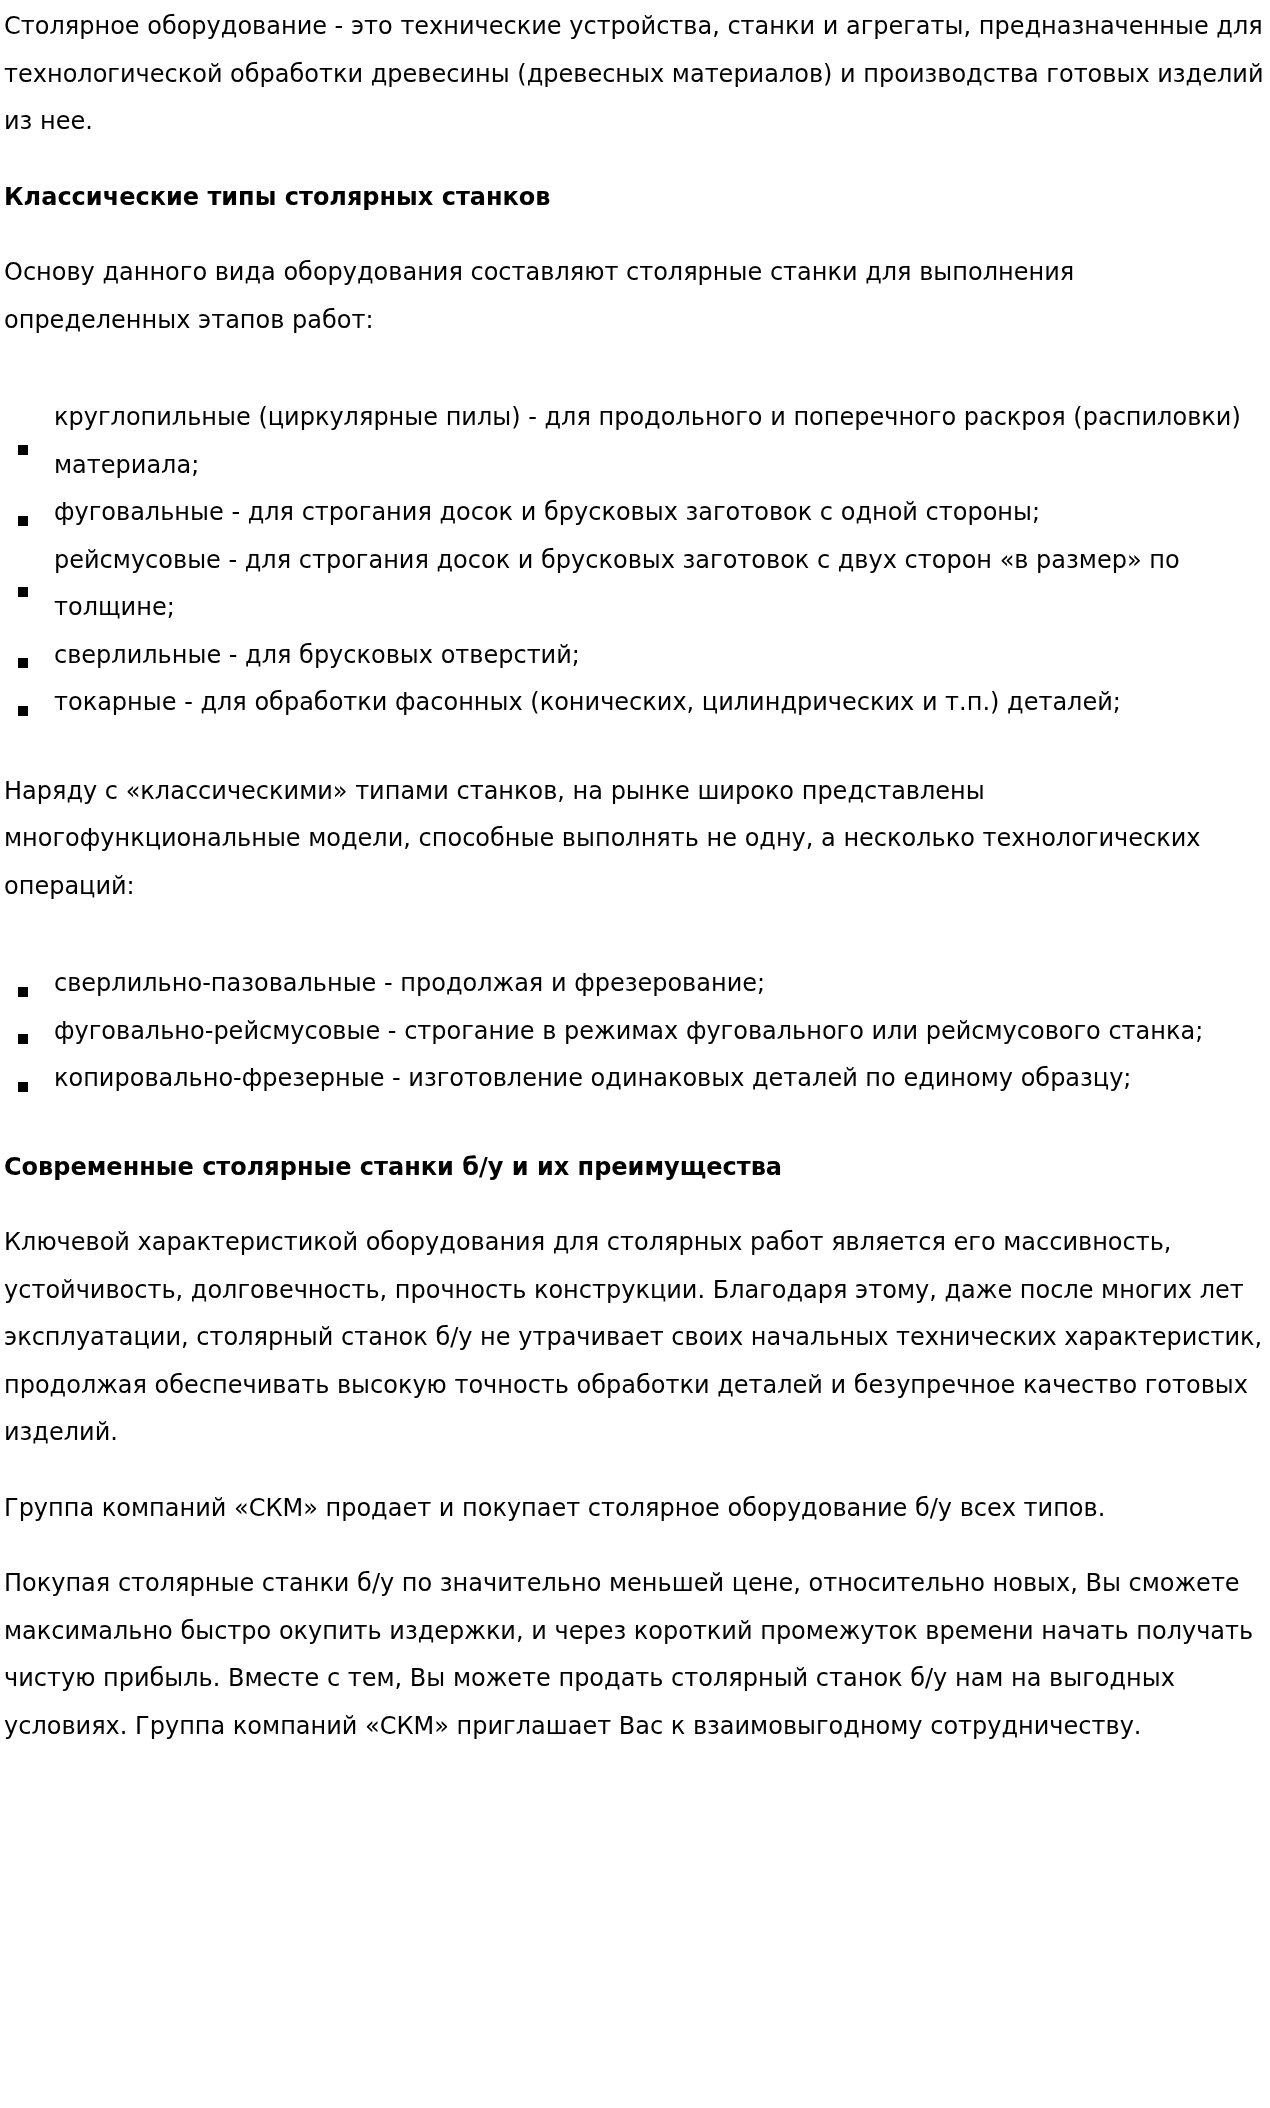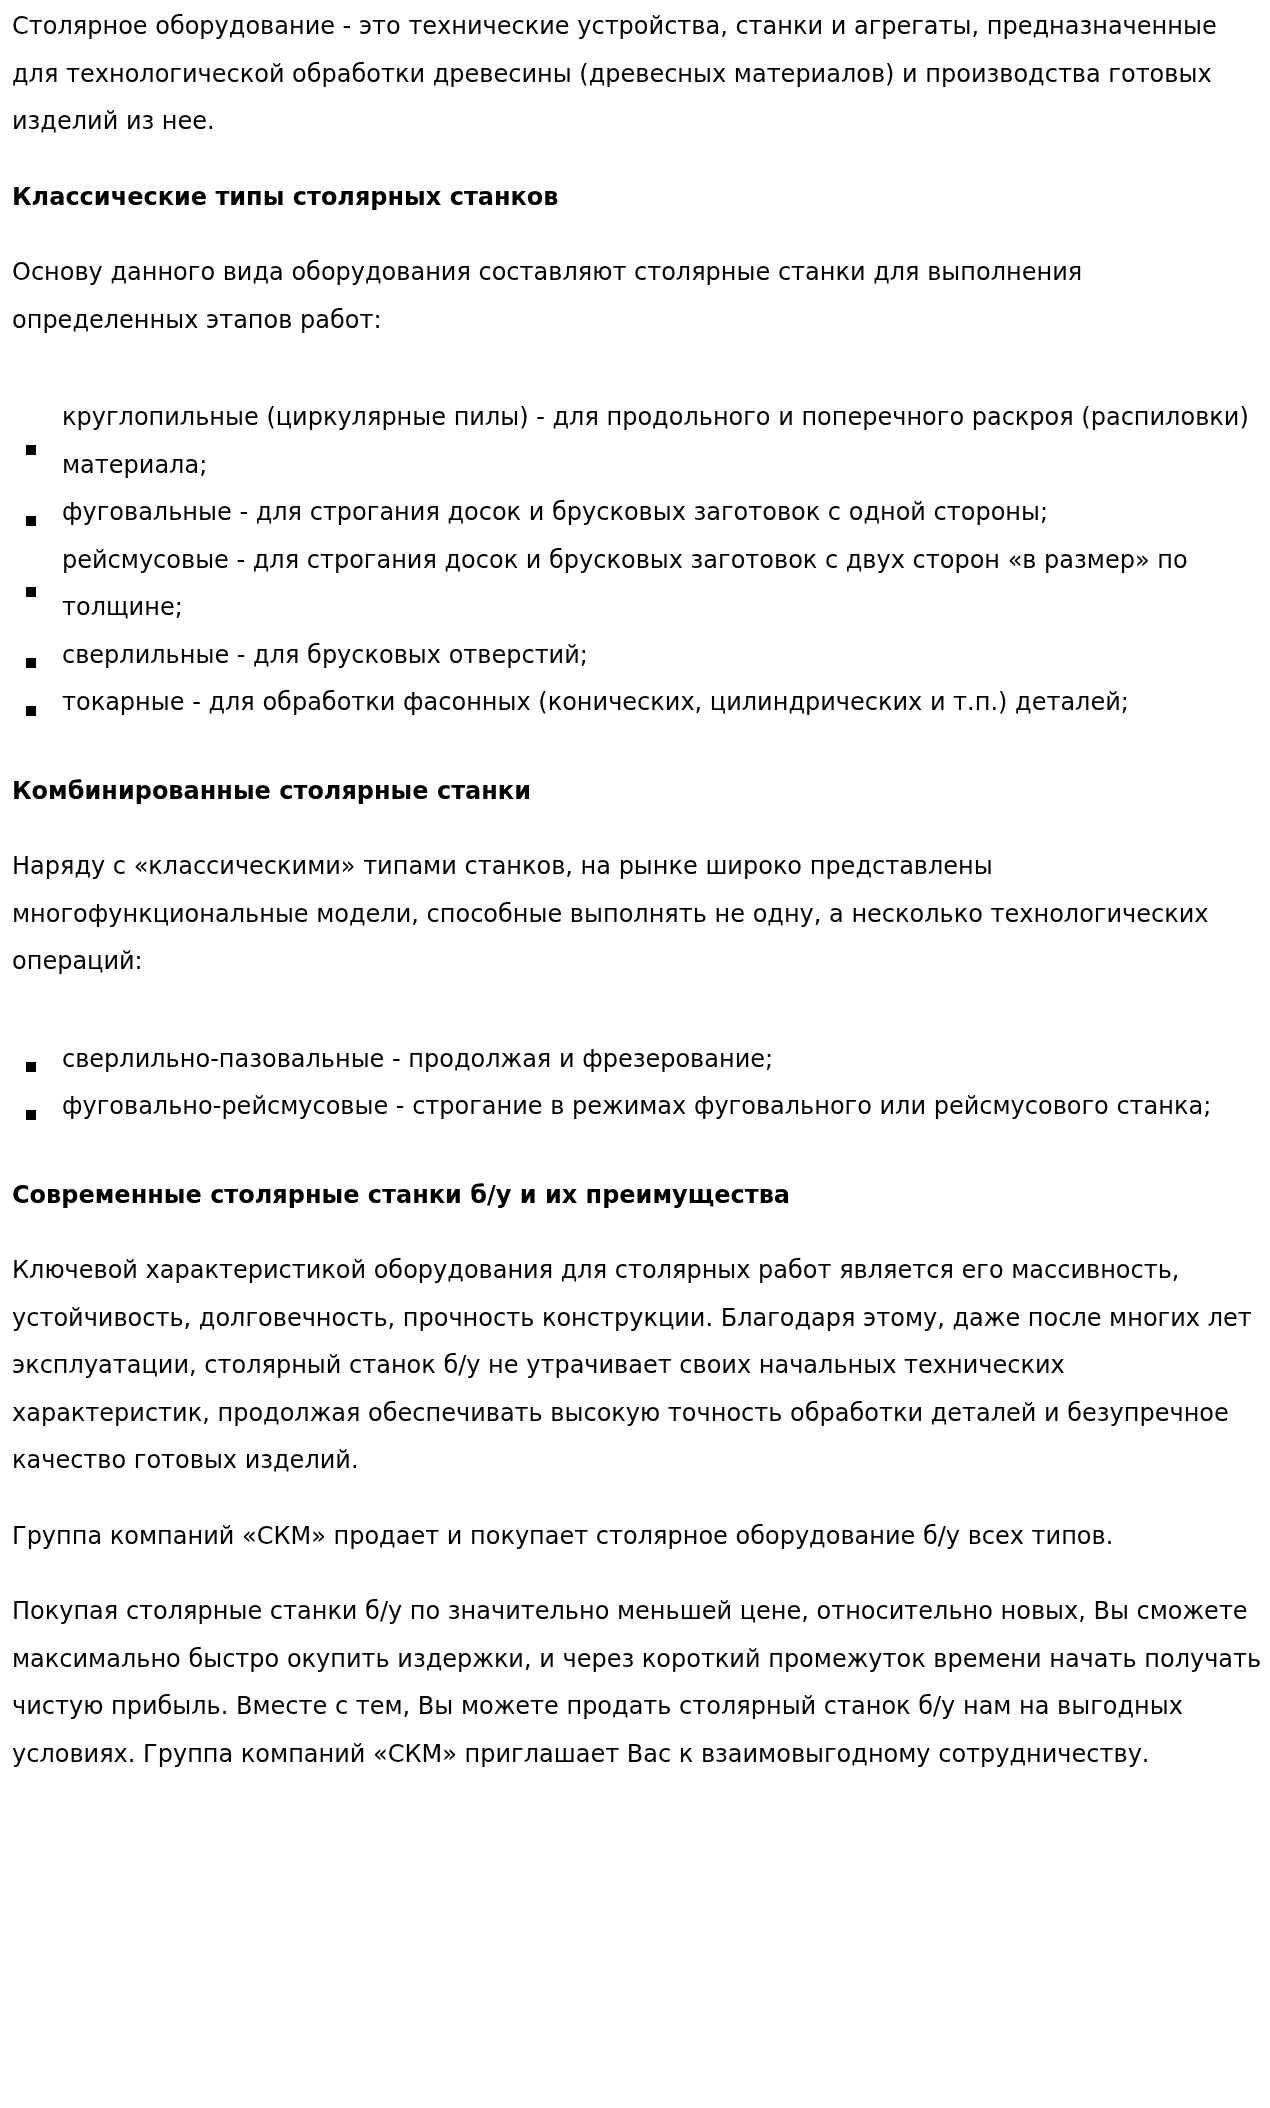"Столярное оборудование - это технические" main[data-name="article"] { padding: 3px 6px 0 12px -> 3px 6px 0 4px }
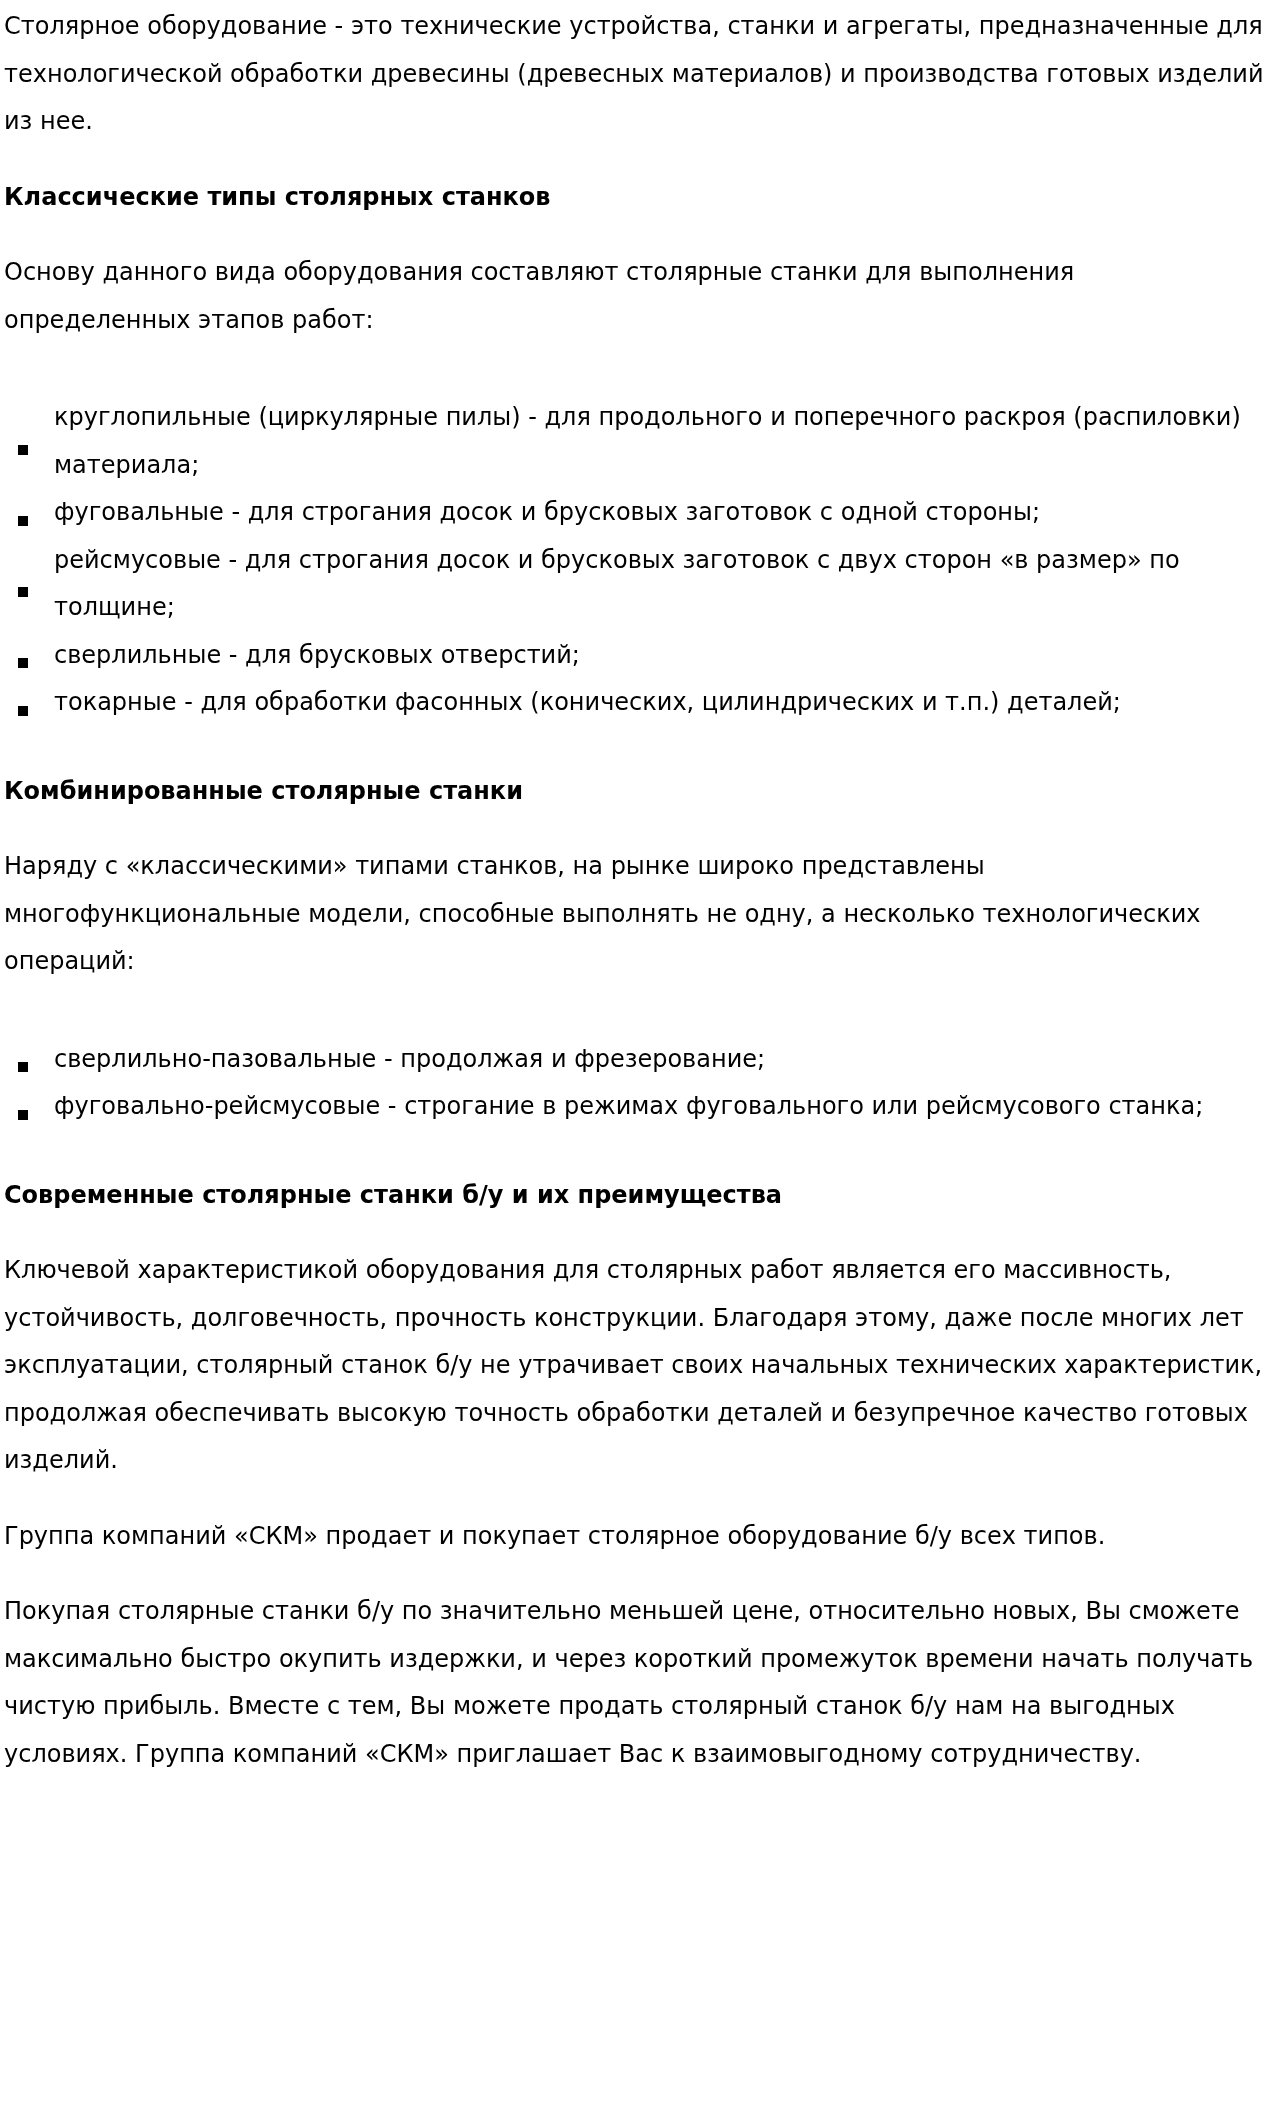"Комбинированные столярные станки" p { html: <p>Комбинированные столярные станки</p> -> none }
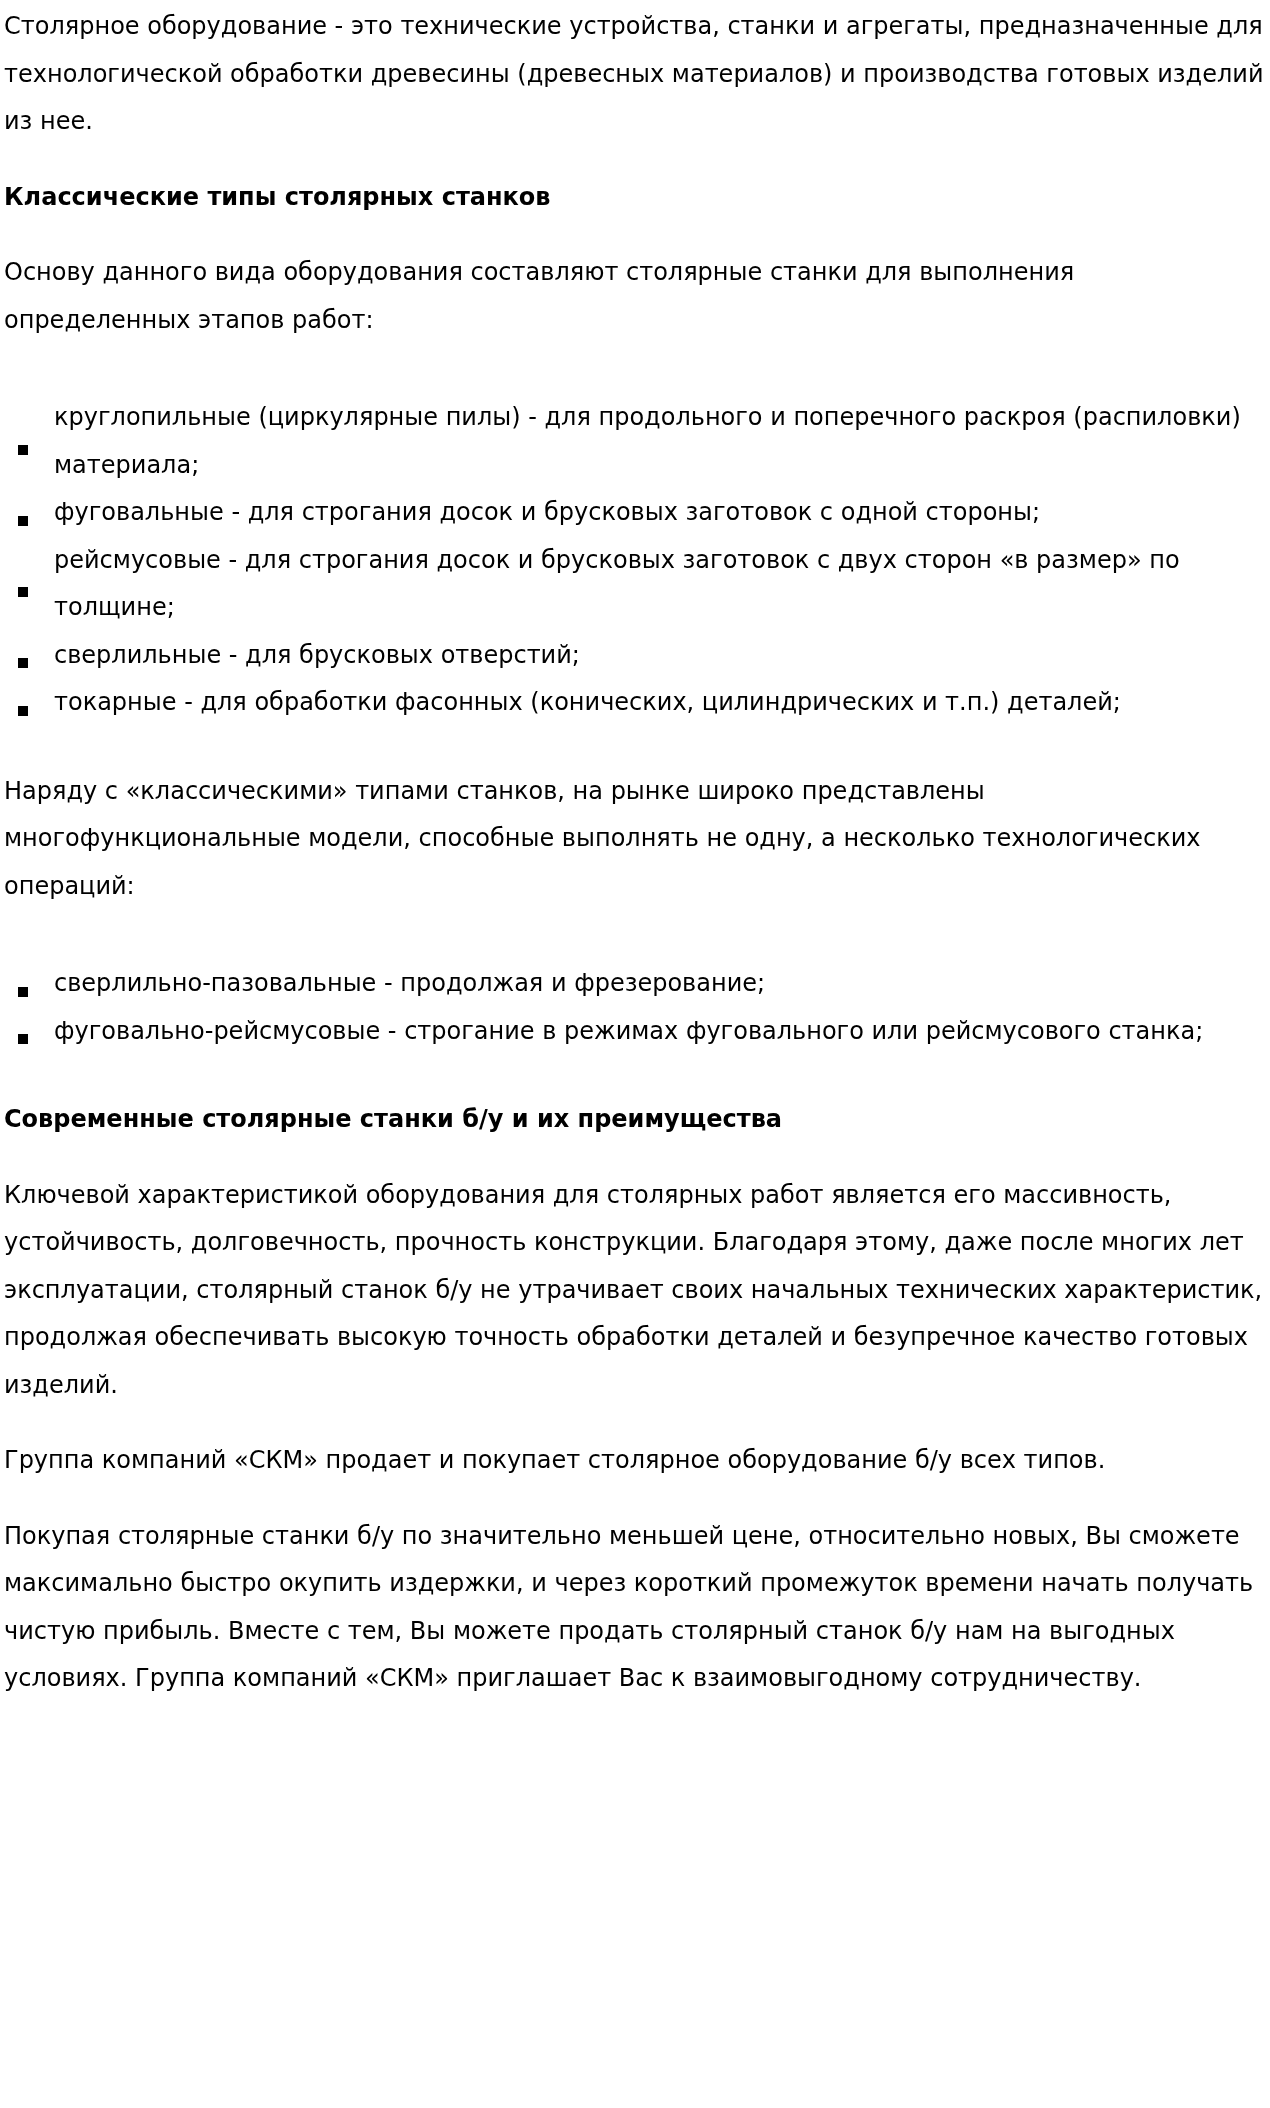"копировально-фрезерные - изготовление" li { html: none -> <li> <span></span> <span>копировально-фрезерные - изготовление одинаковых деталей по единому образцу;</span> </li> }
